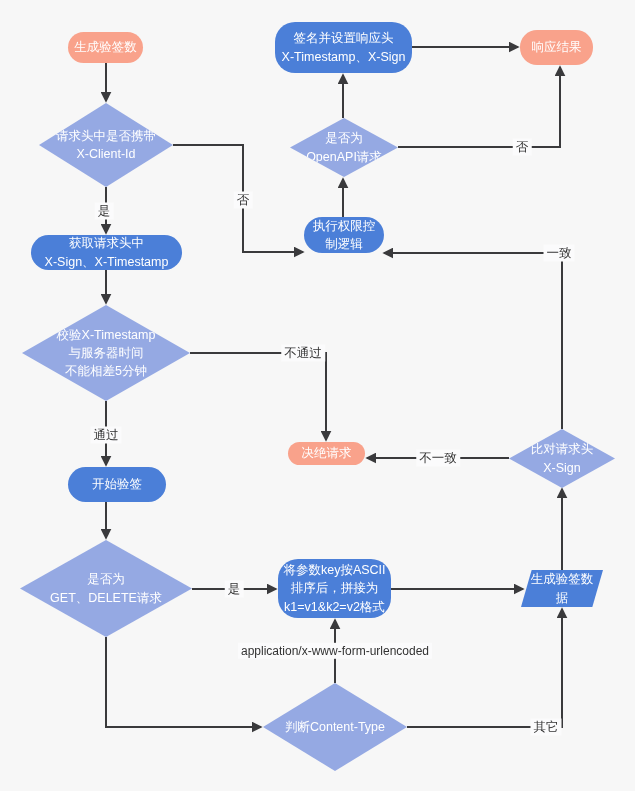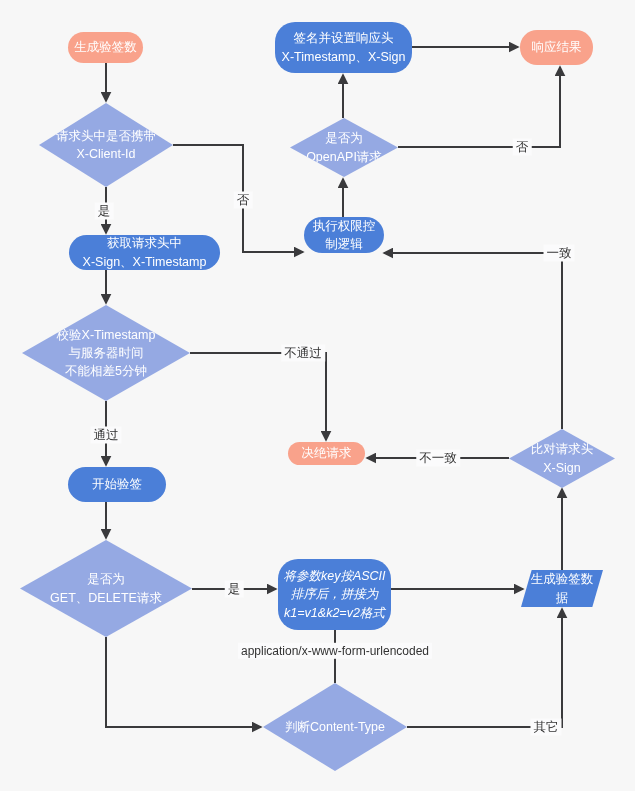"获取请求头中" div.node { margin-left: 38px -> none }
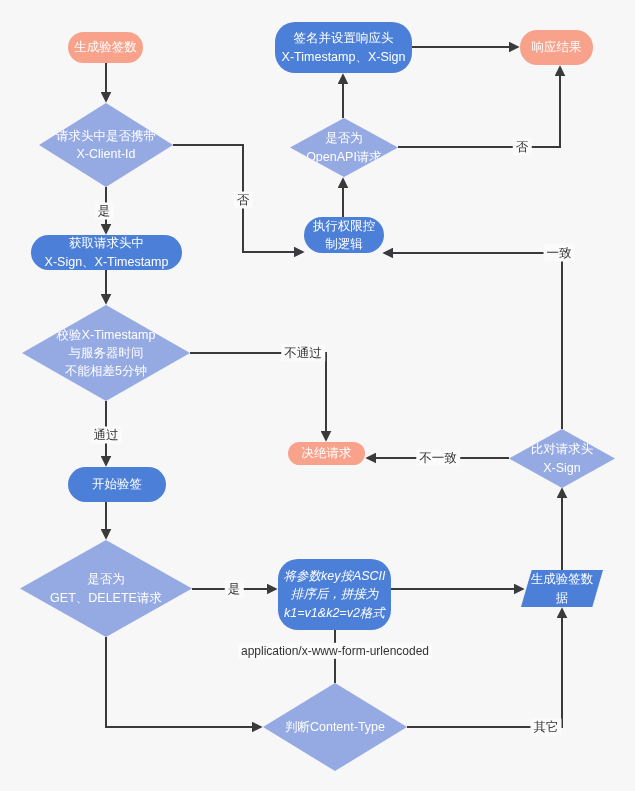"将参数key按ASCII" div.node { font-style: italic -> none; height: 71px -> 59px }
